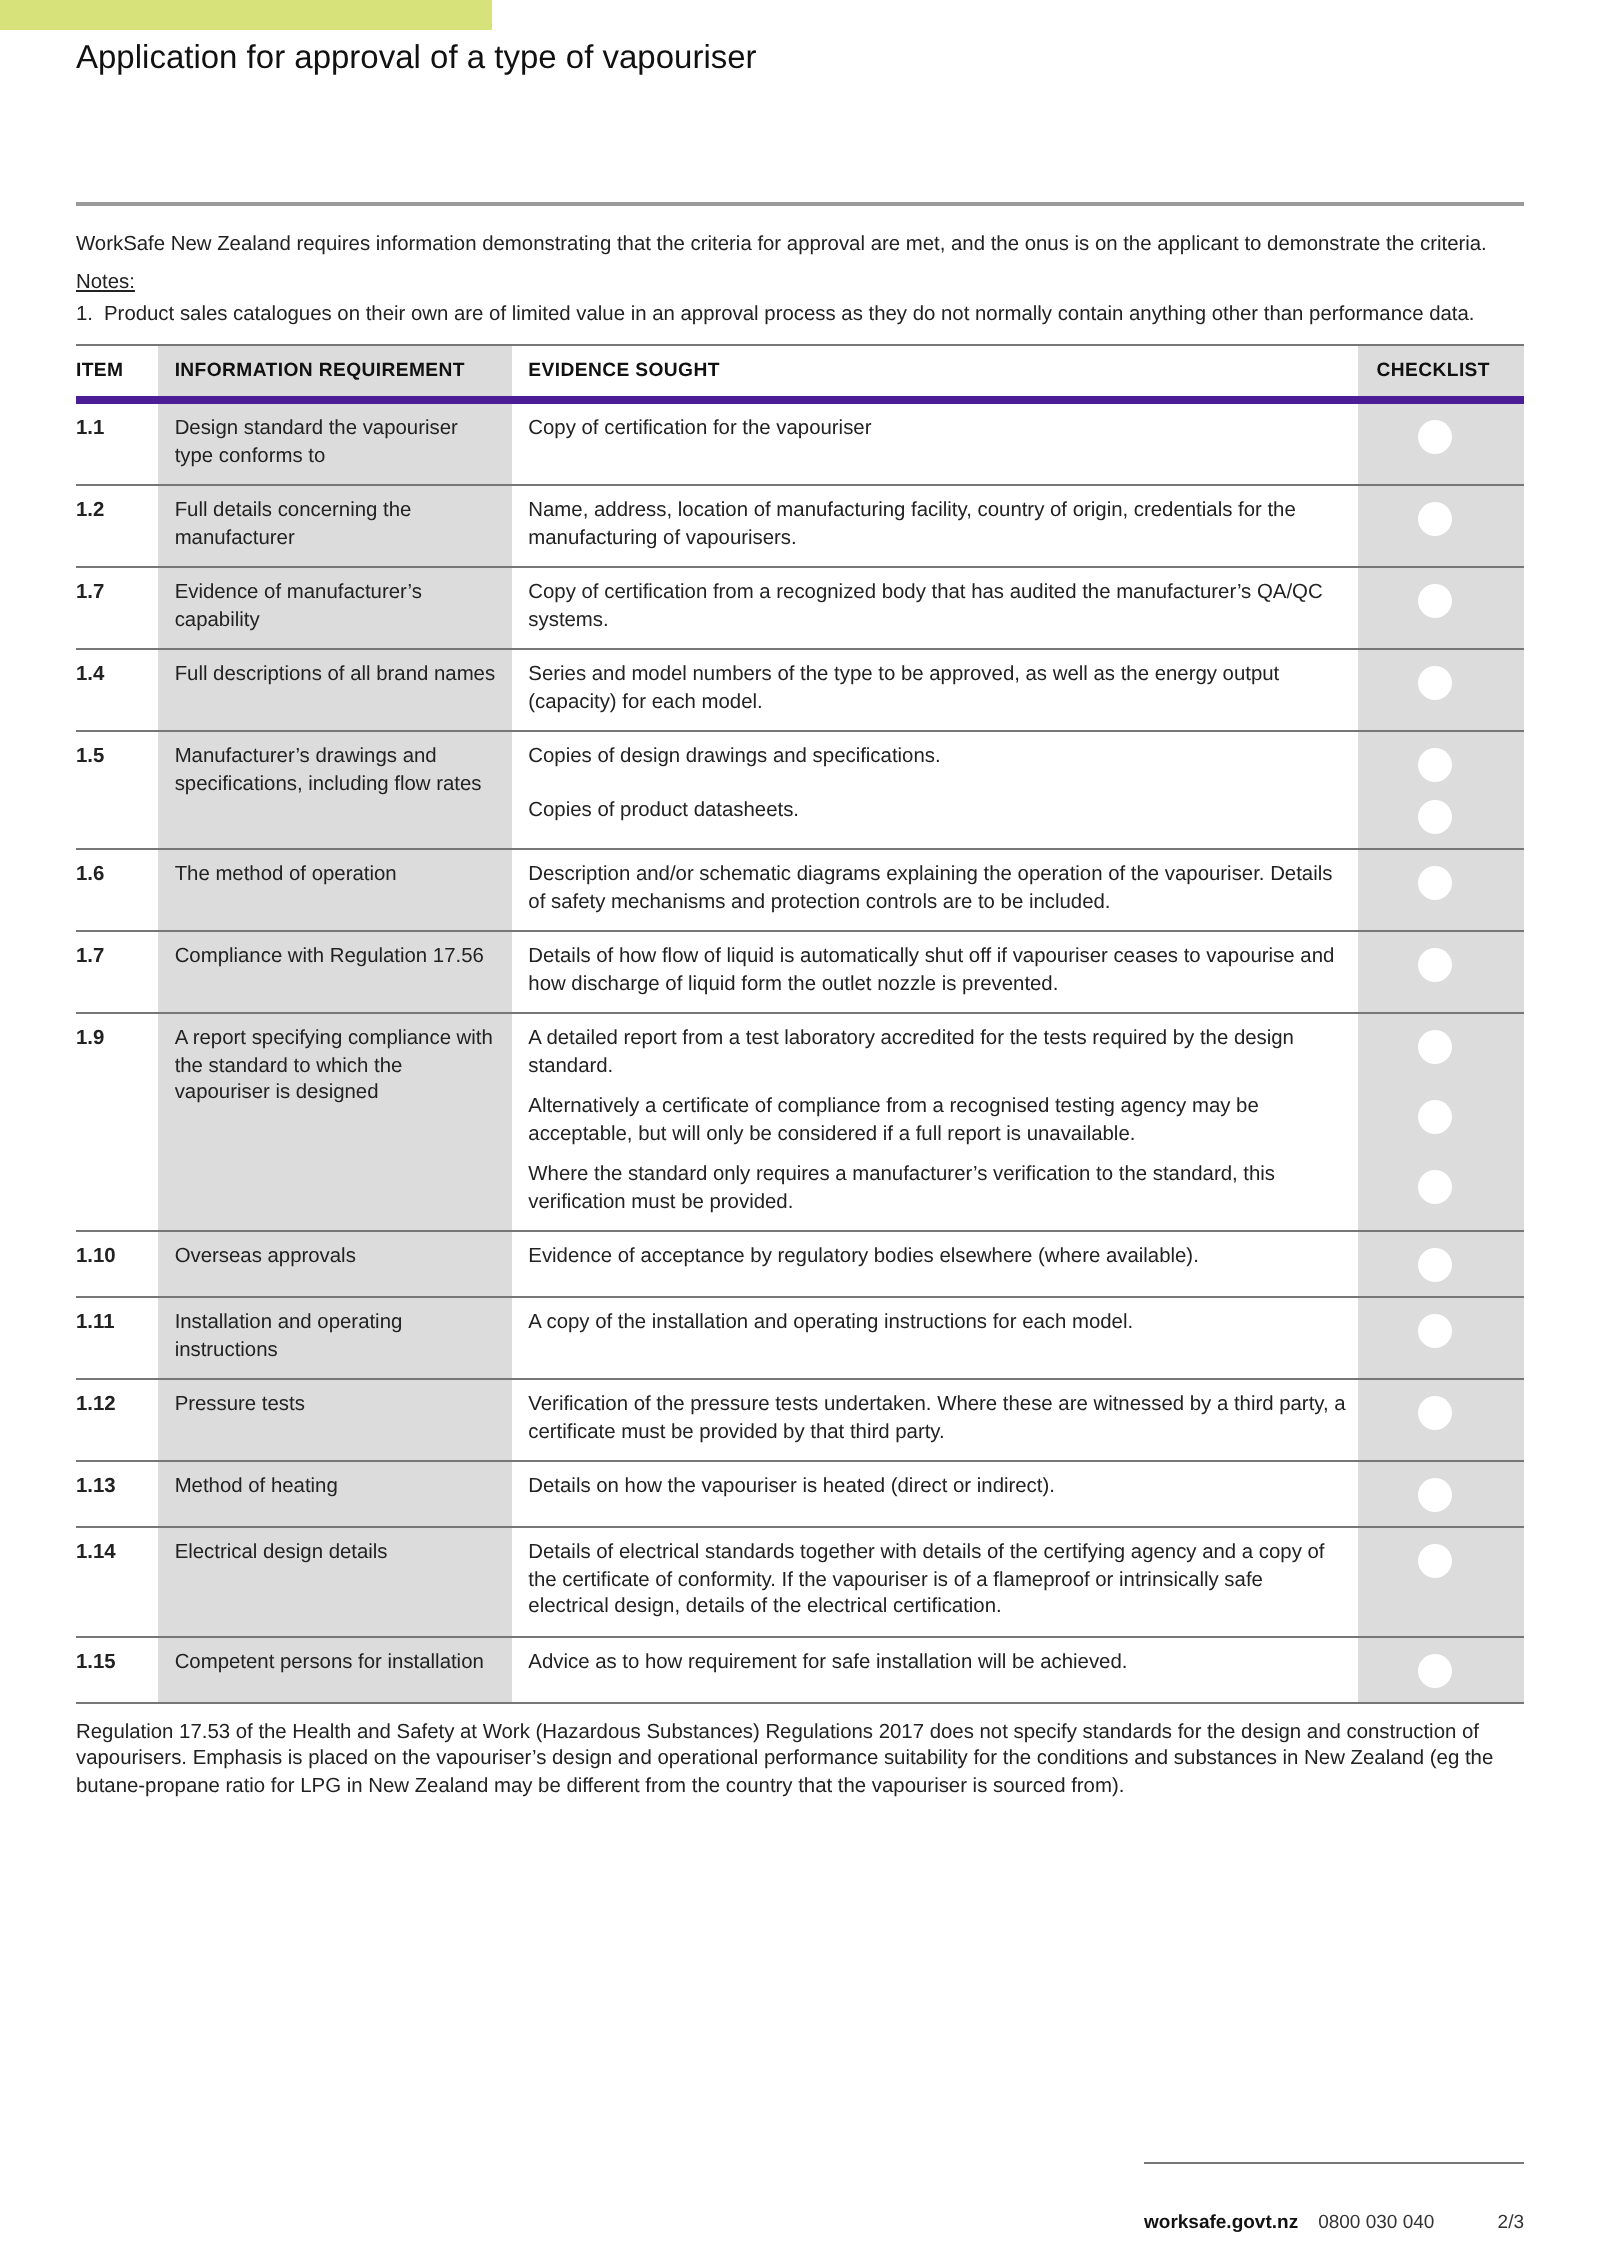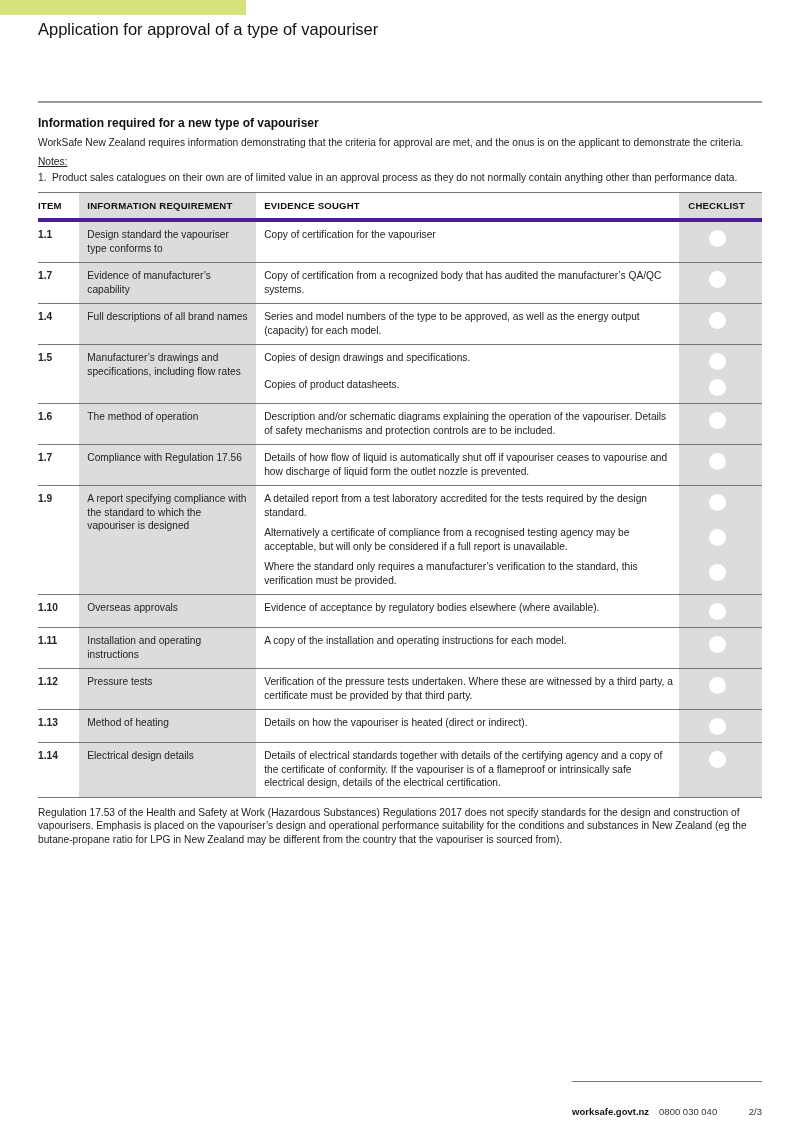"Information required for a new" h2.section-title { html: <h2>Information required for a new type of vapouriser</h2> -> none }
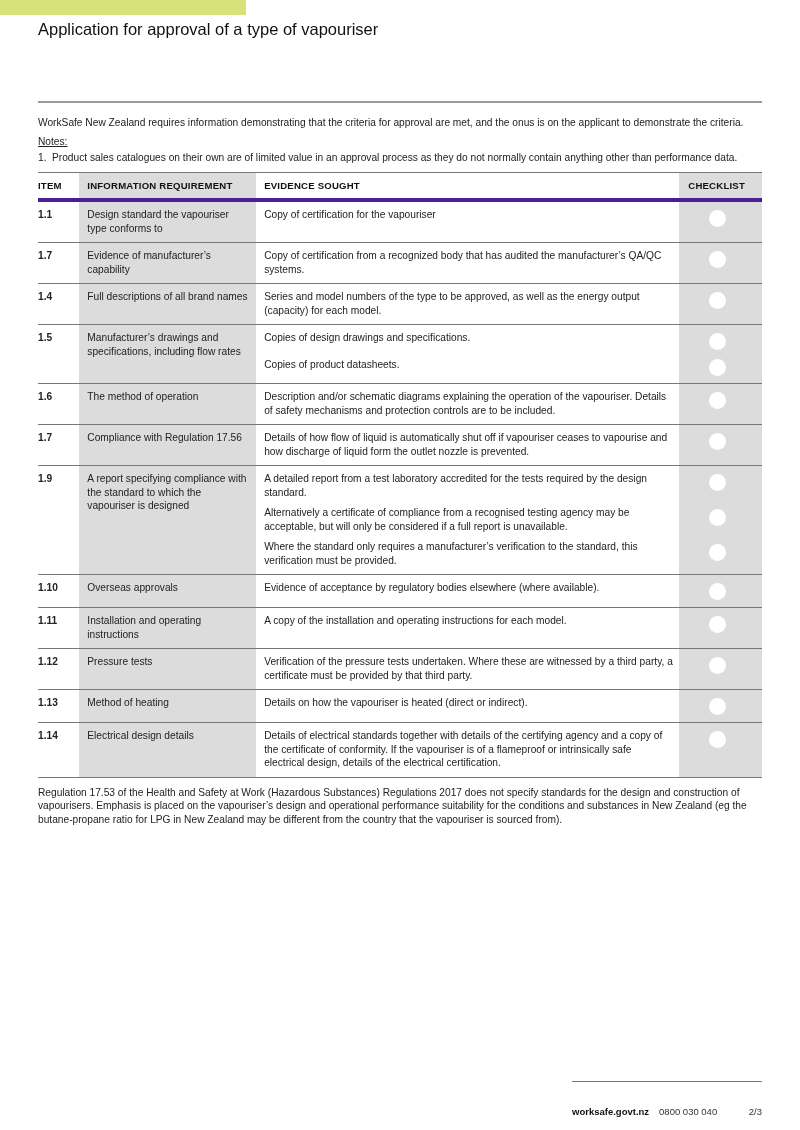"1.2" tr { html: none -> <tr> <td>1.2</td> <td>Full details concerning the manufacturer</td> <td> <p>Name, address, location of manufacturing facility, country of origin, credentials for the manufacturing of vapourisers.</p> </td> <td> <div> <span></span> </div> </td> </tr> }
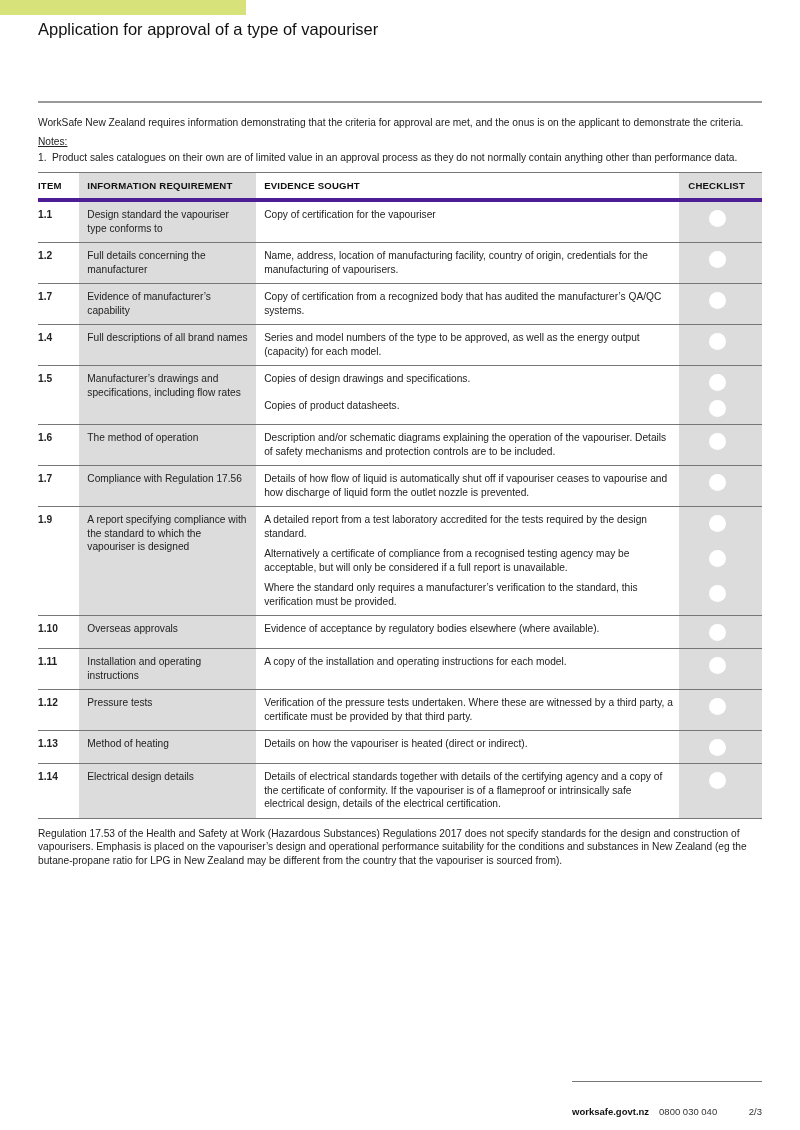"1.15" tr { html: none -> <tr> <td>1.15</td> <td>Competent persons for installation</td> <td> <p>Advice as to how requirement for safe installation will be achieved.</p> </td> <td> <div> <span></span> </div> </td> </tr> }
